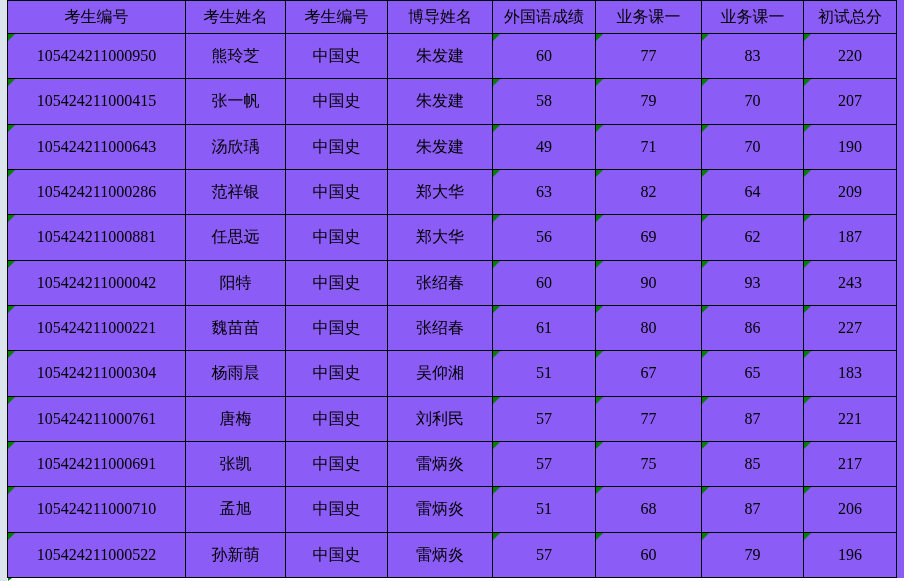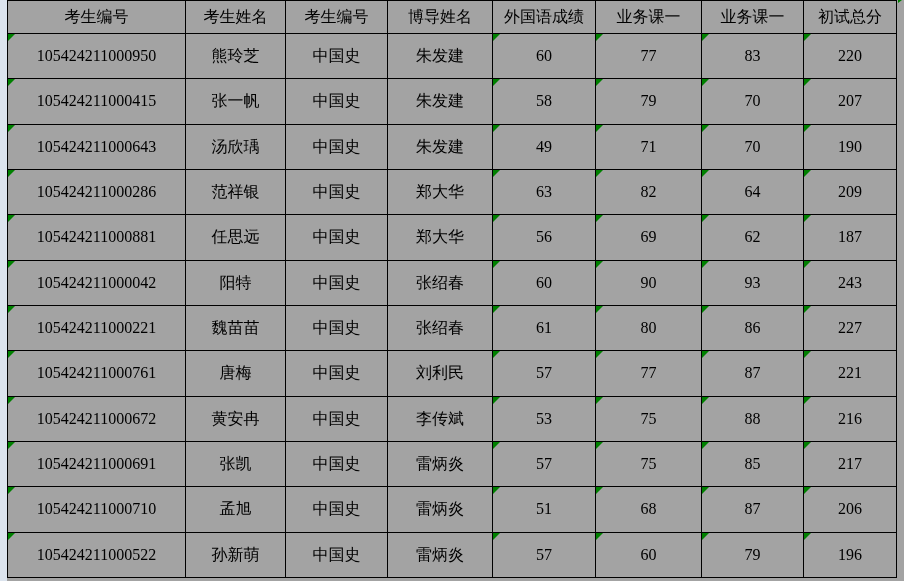"考生编号" .main { background: #a3a3a3 -> #8b5cf6; flex-direction: none -> column }
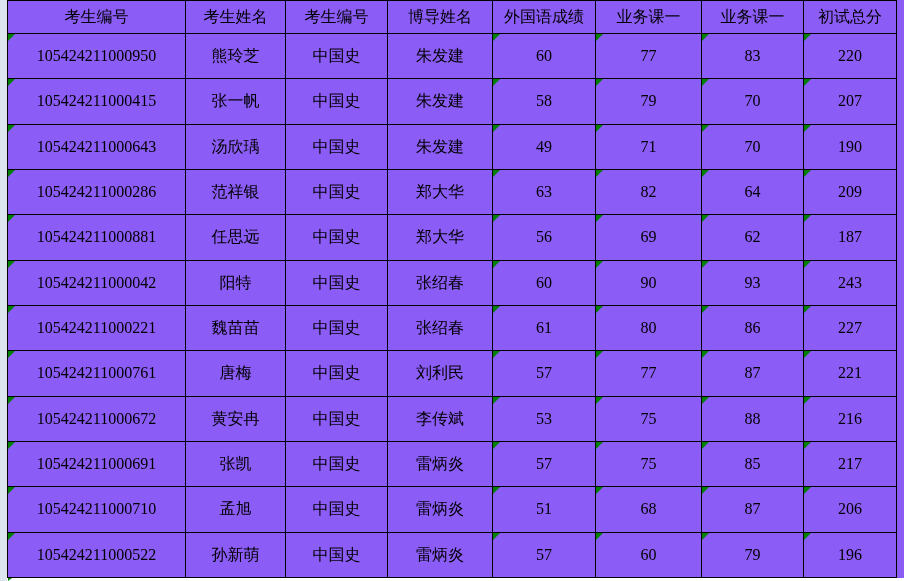"105424211000304" tr { html: none -> <tr> <td><span></span>105424211000304</td> <td>杨雨晨</td> <td>中国史</td> <td>吴仰湘</td> <td><span></span>51</td> <td><span></span>67</td> <td><span></span>65</td> <td><span></span>183</td> </tr> }
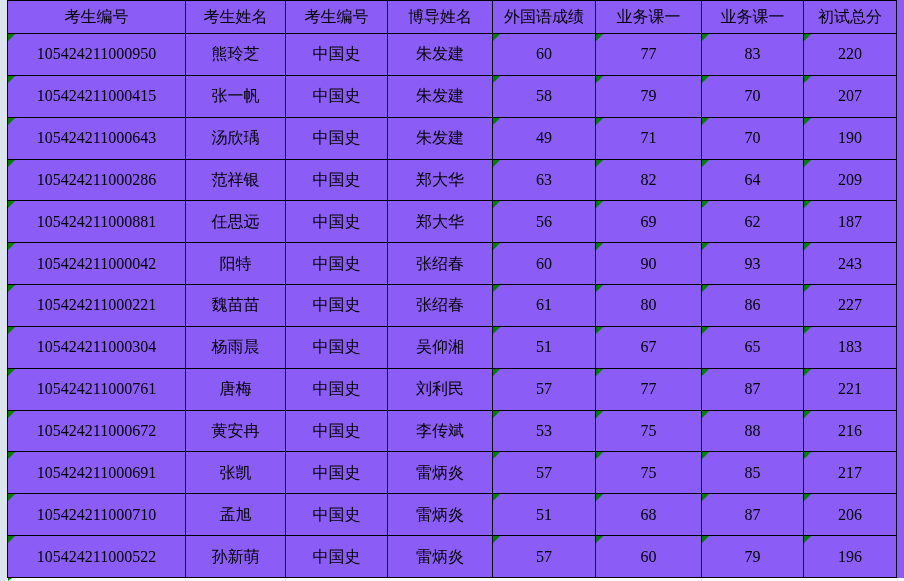"105424211000672" tr { html: <tr> <td><span></span>105424211000672</td> <td>黄安冉</td> <td>中国史</td> <td>李传斌</td> <td><span></span>53</td> <td><span></span>75</td> <td><span></span>88</td> <td><span></span>216</td> </tr> -> none }
